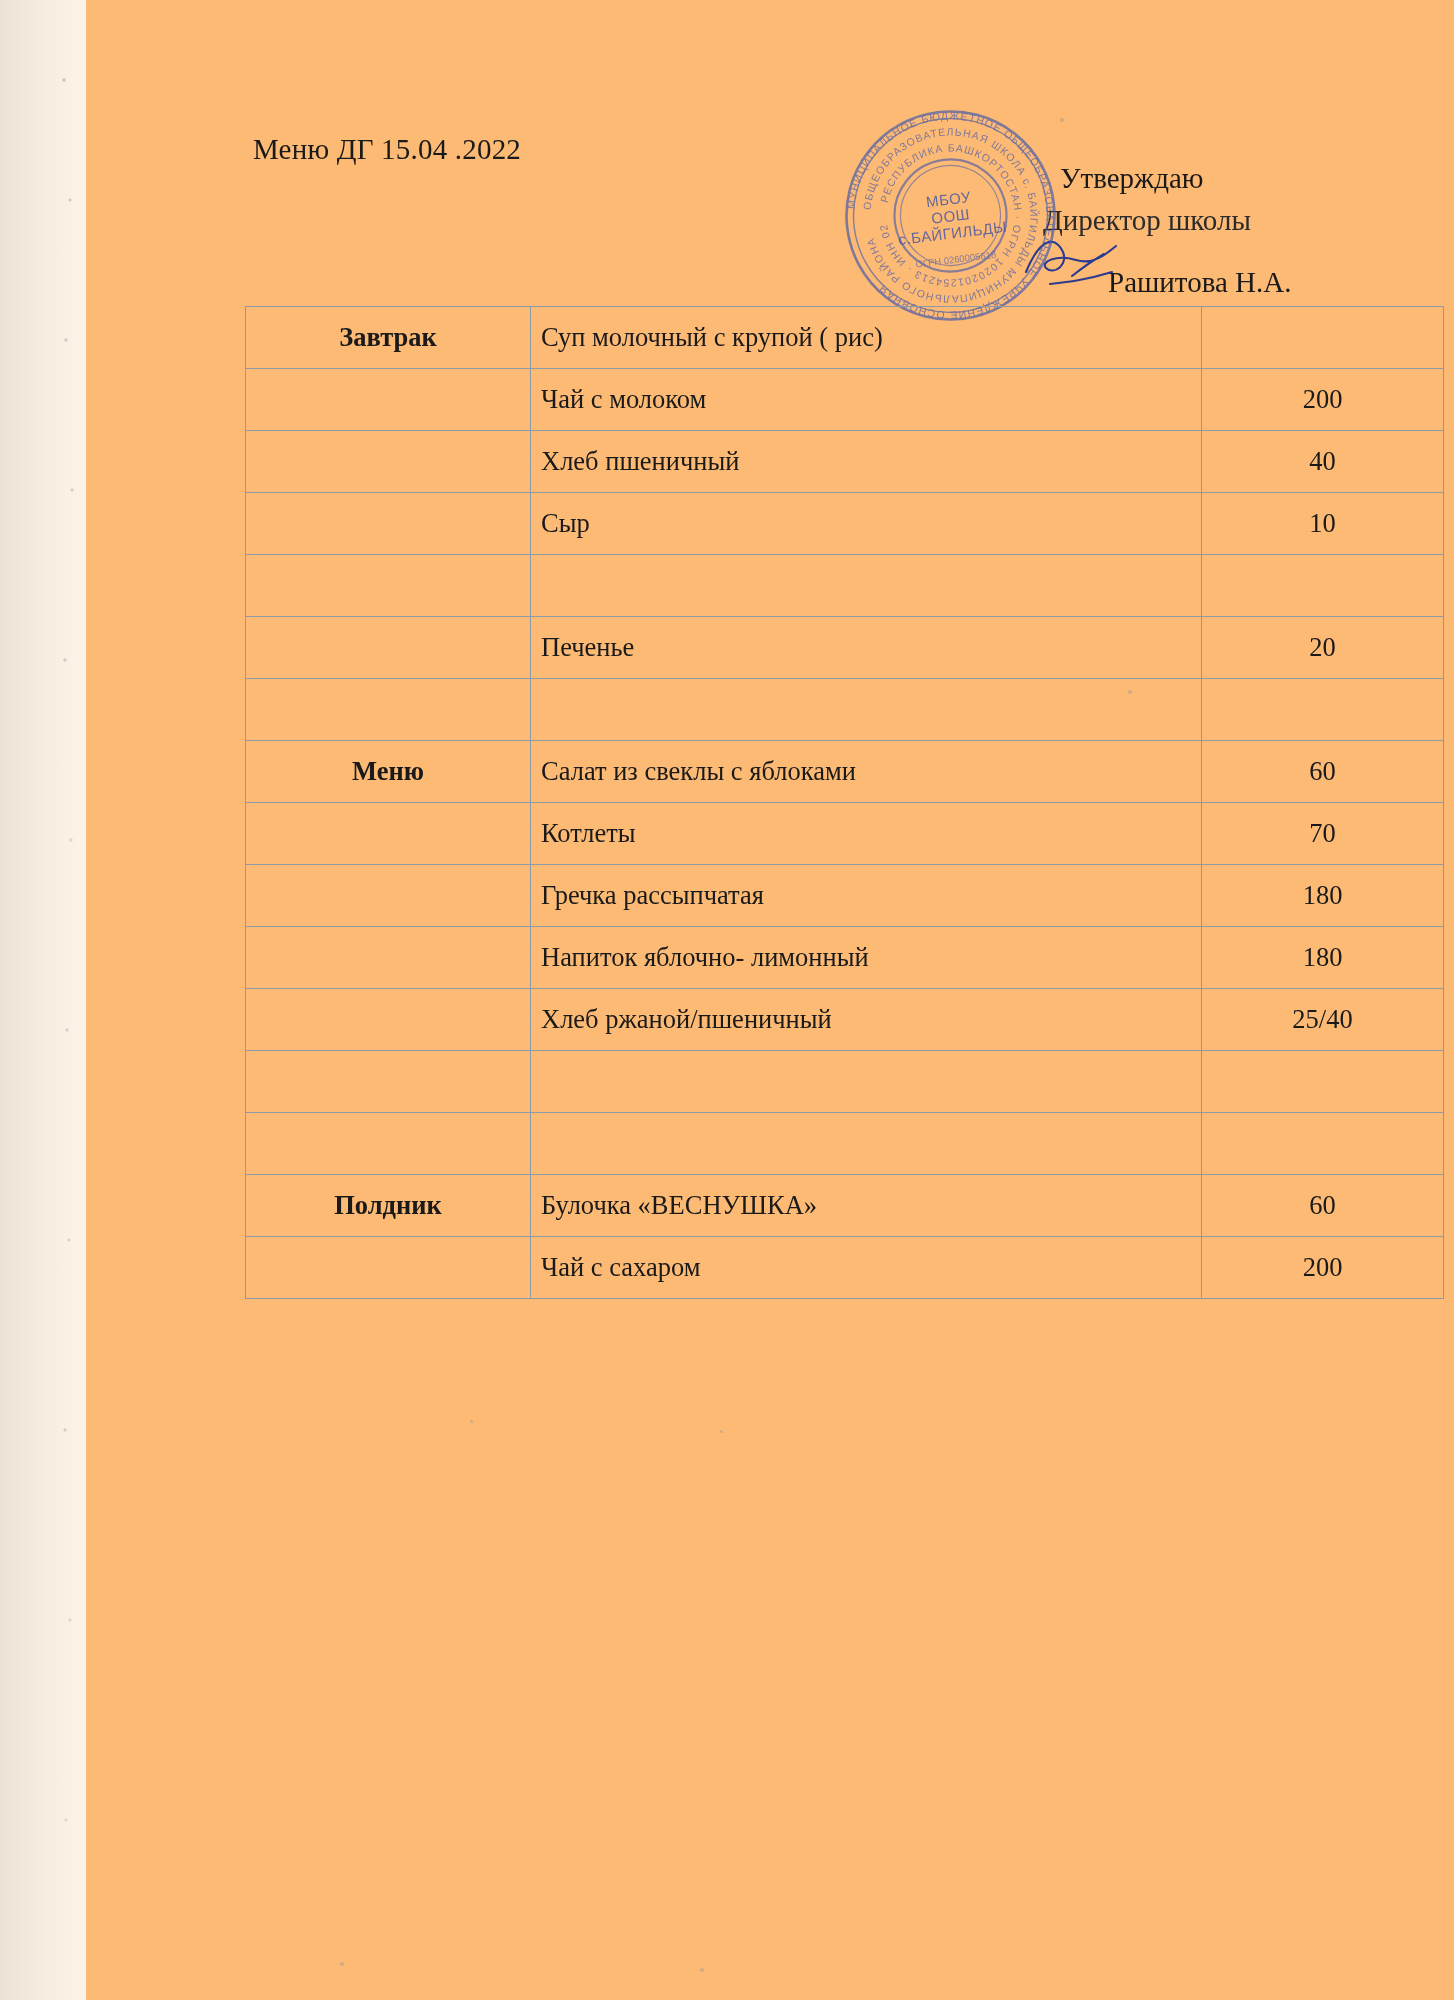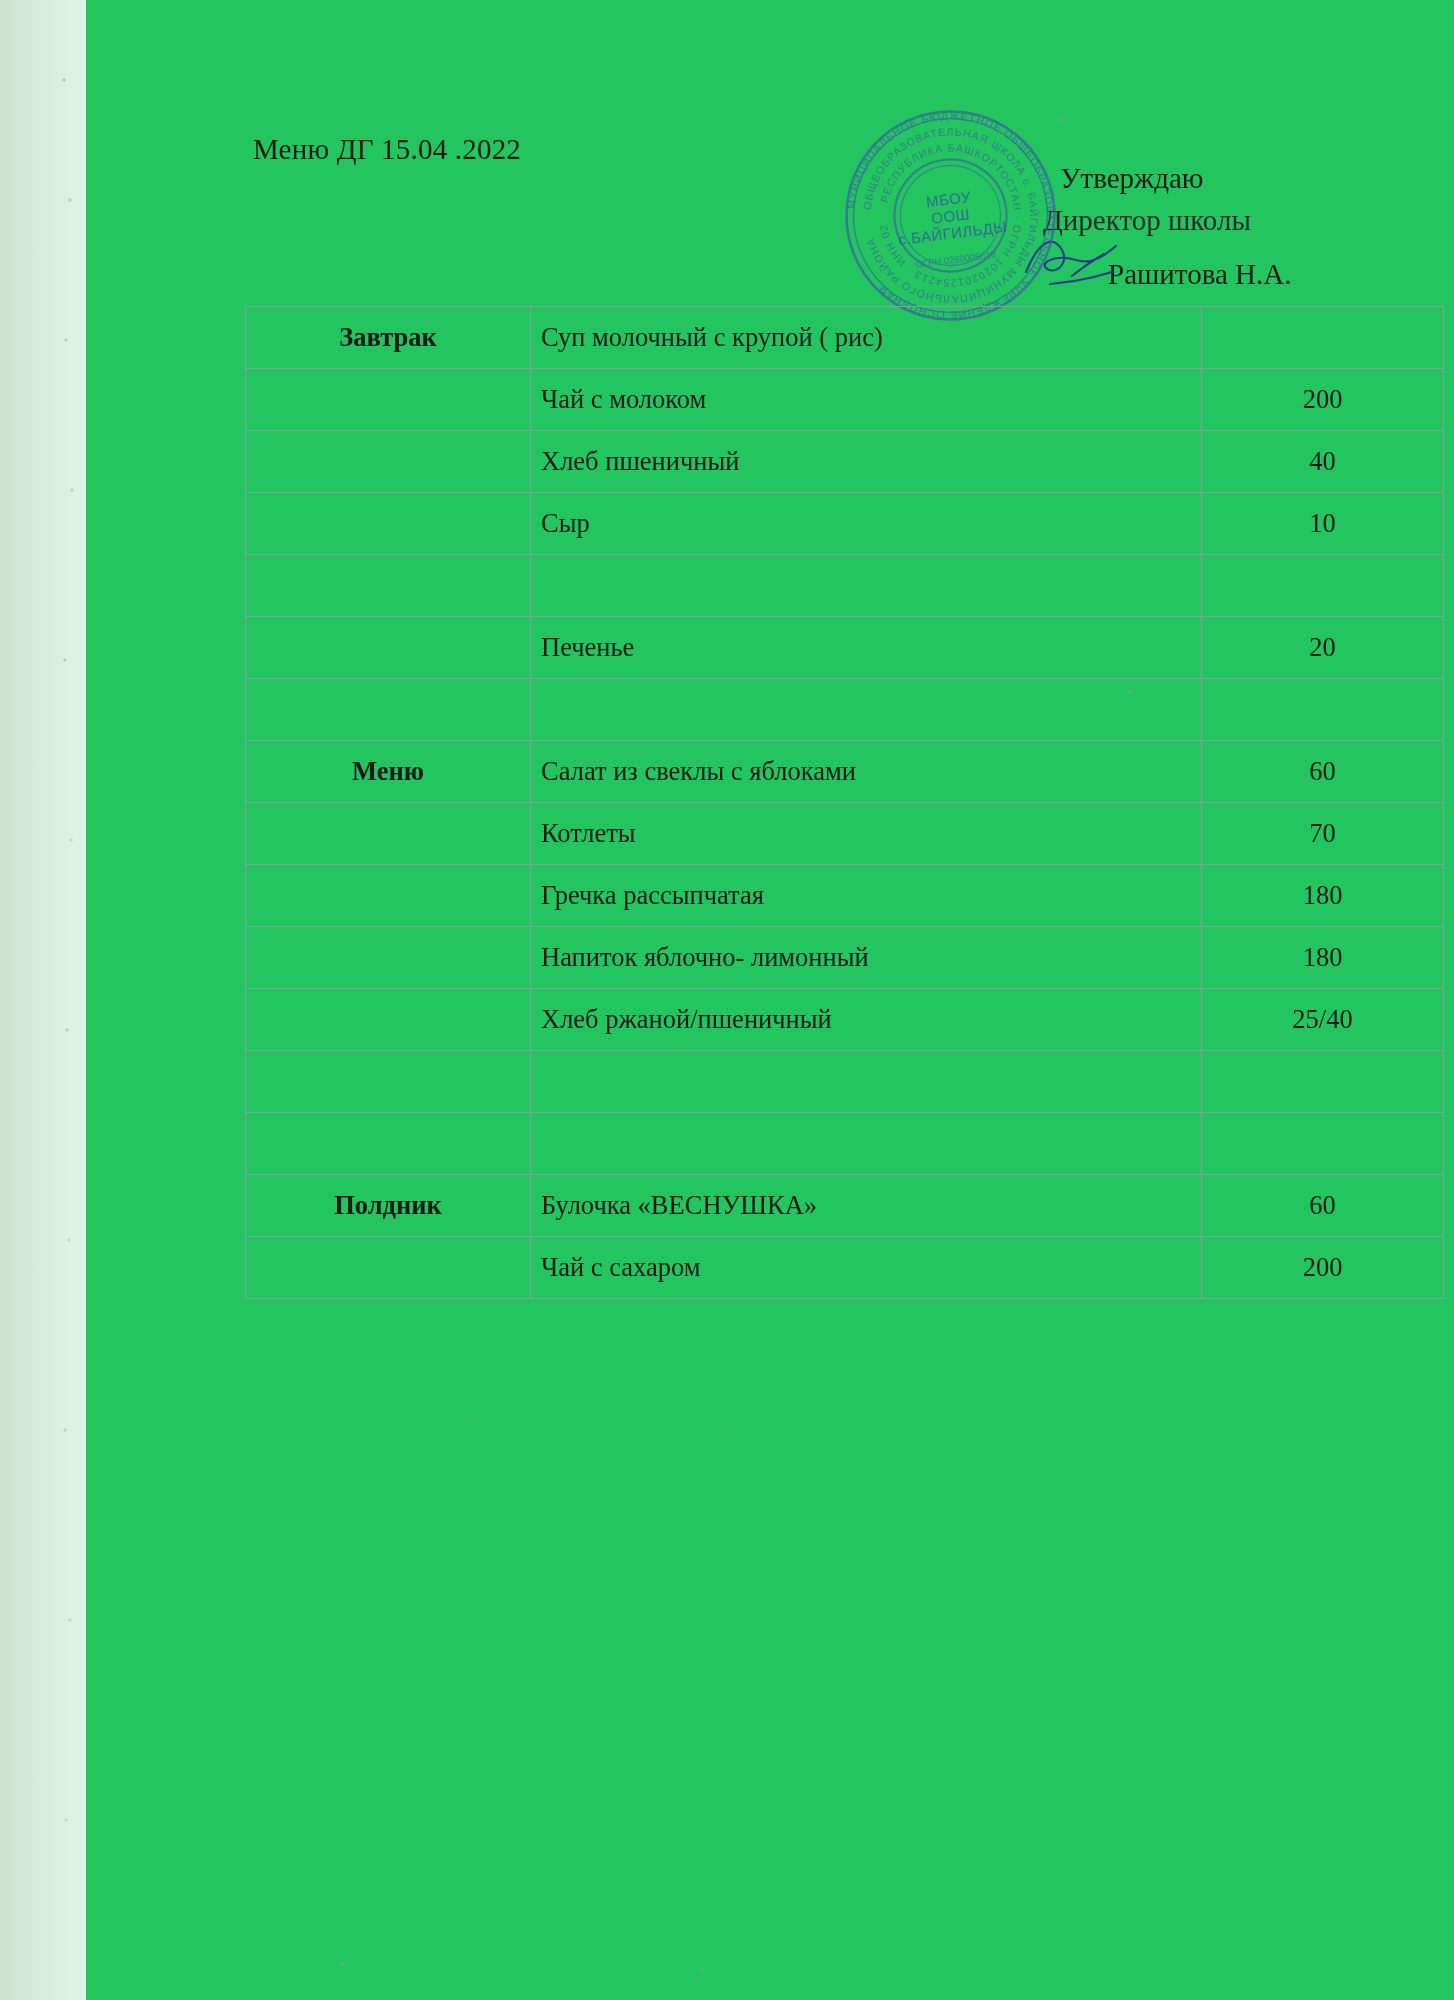"Меню ДГ 15.04 .2022" .page { background: #22c55e -> #fdba74 }
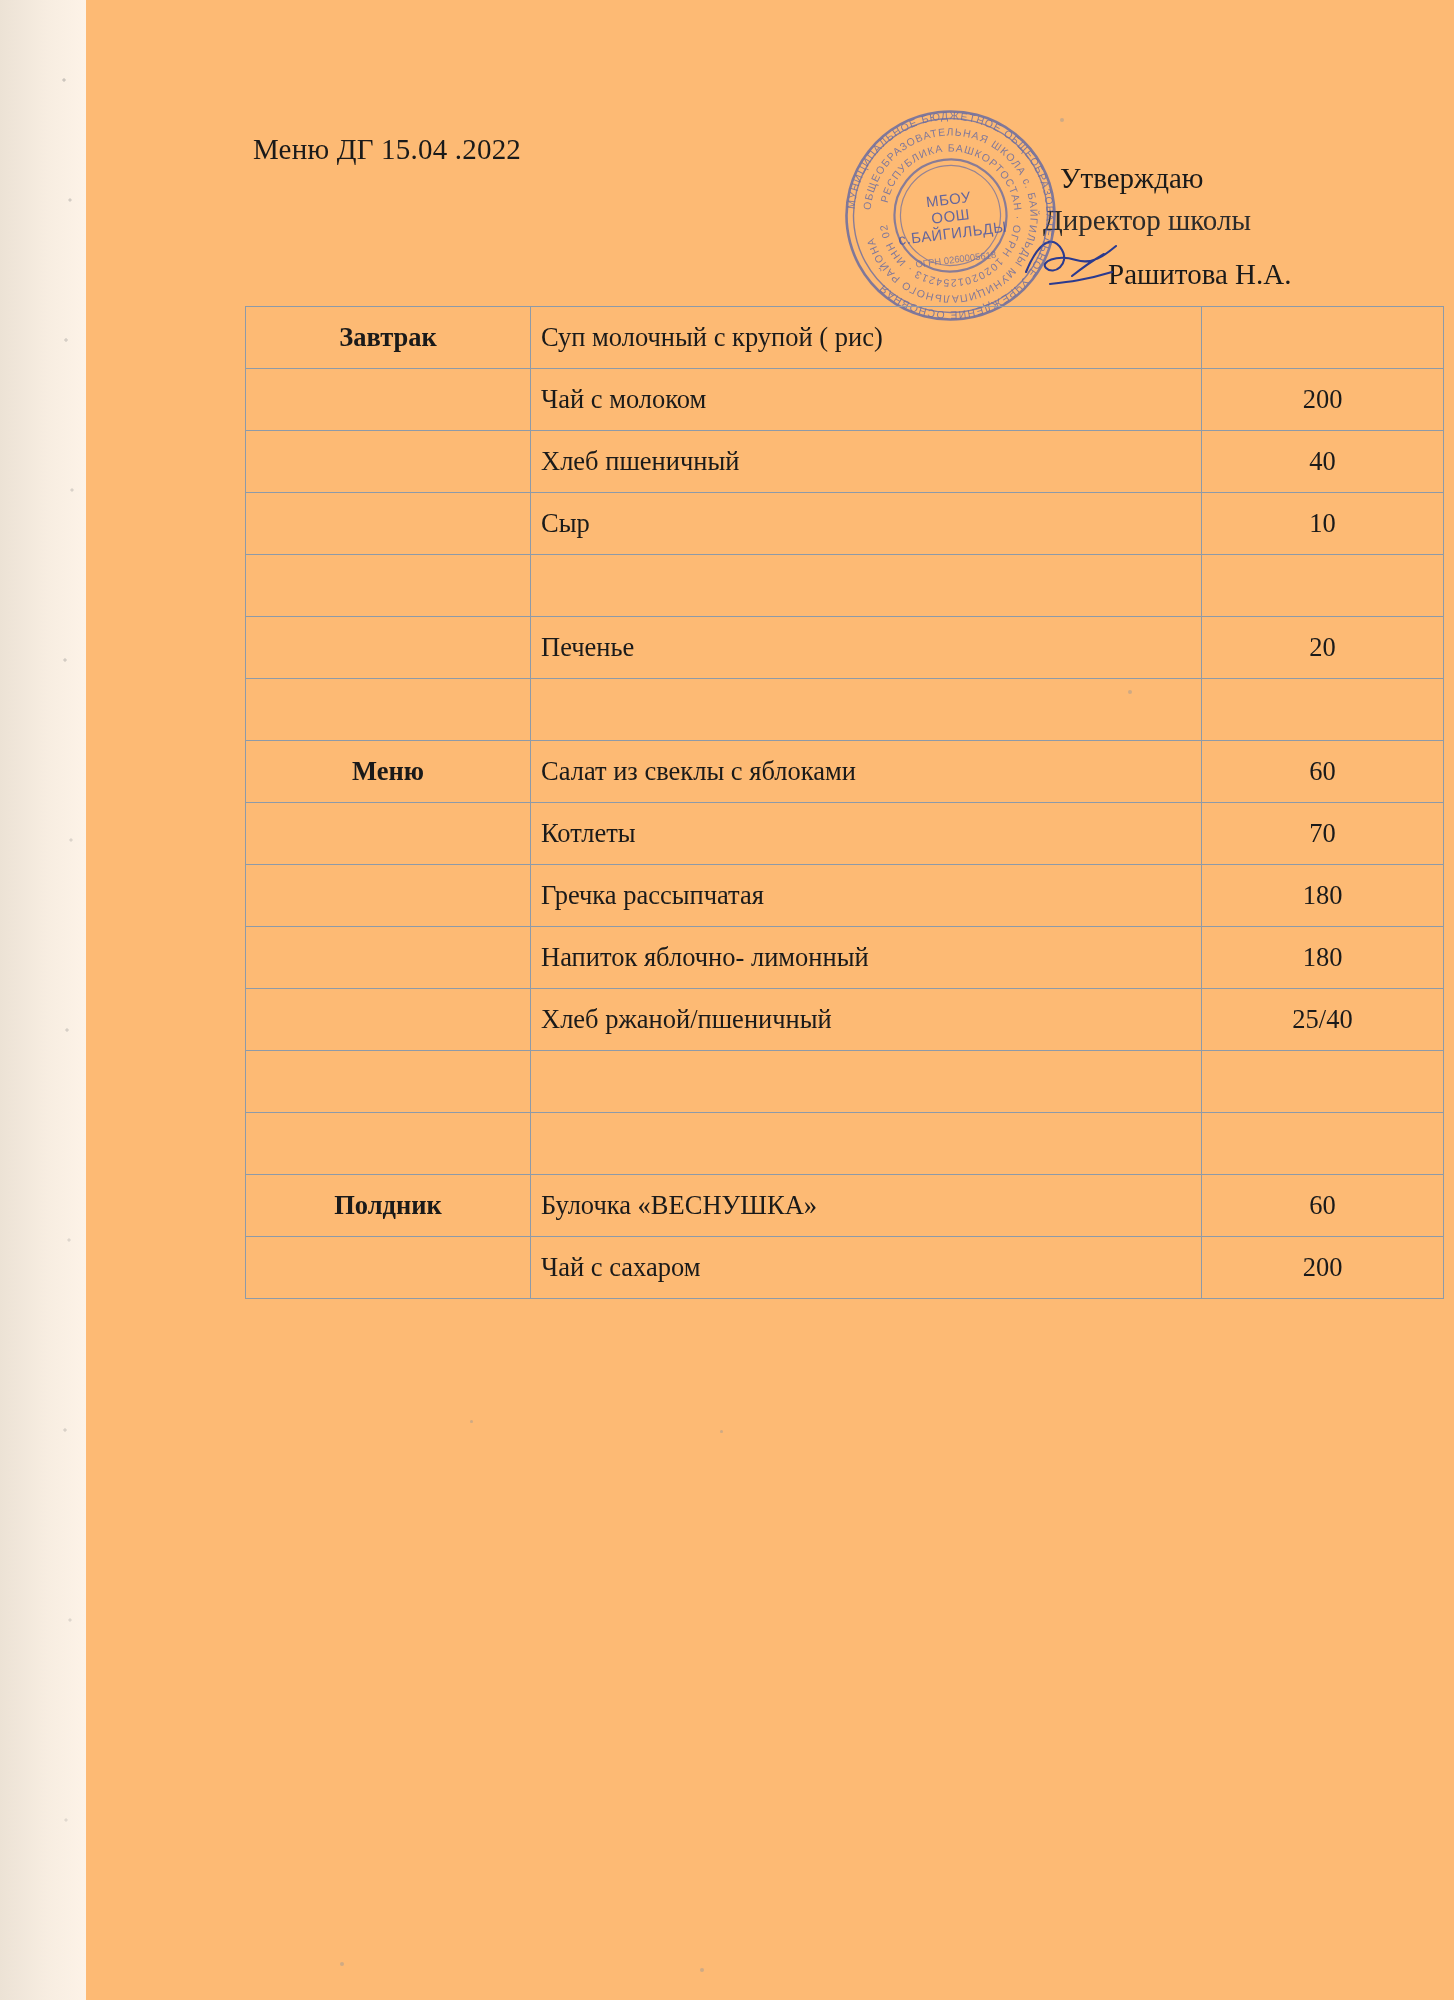"Рашитова Н.А." .approve-line3 { top: 112px -> 120px }
